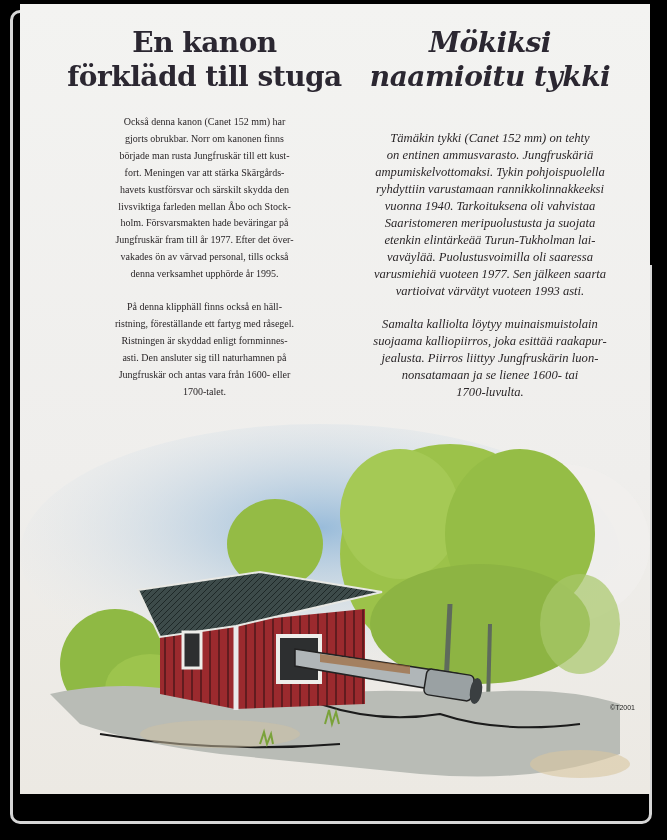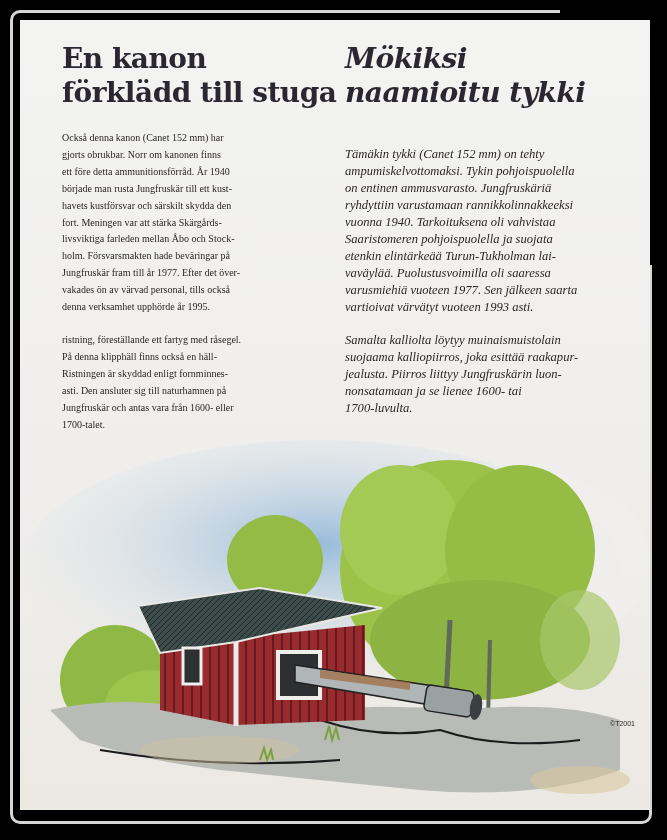"En kanon" .sign { text-align: none -> center; top: 20px -> 4px }
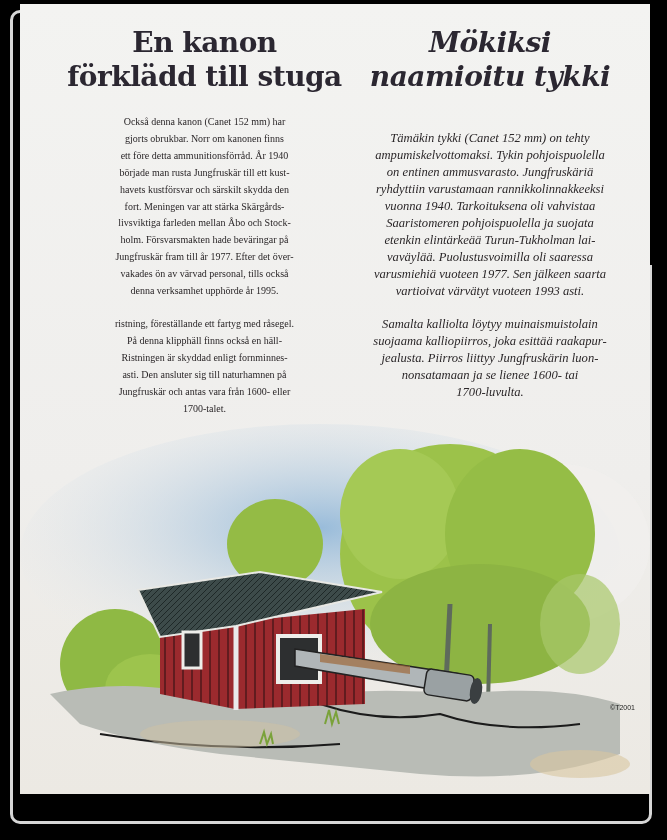"ett före detta ammunitionsförråd. År" span.line { html: <span>ett före detta ammunitionsförråd. År 1940</span> -> none }
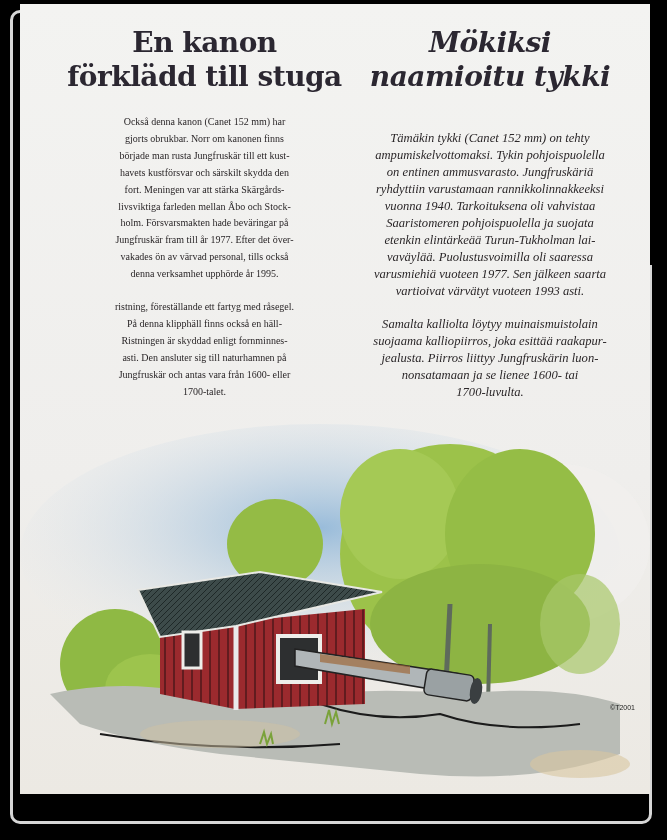"ampumiskelvottomaksi. Tykin" span.line { order: before "on entinen ammusvarasto. Jungfruskäriä" -> after "on entinen ammusvarasto. Jungfruskäriä" }
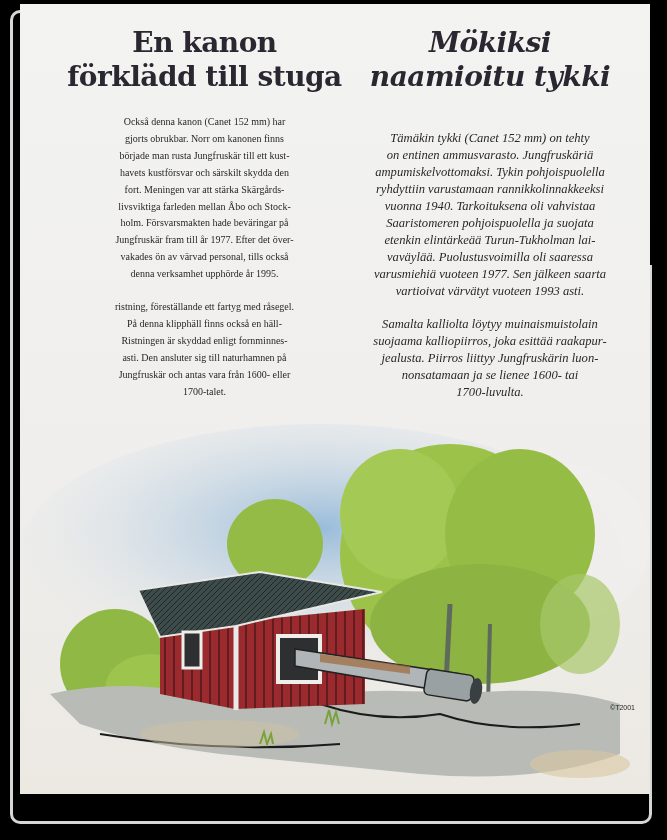"havets kustförsvar och särskilt skydda" span.line { order: before "fort. Meningen var att stärka" -> after "fort. Meningen var att stärka" }
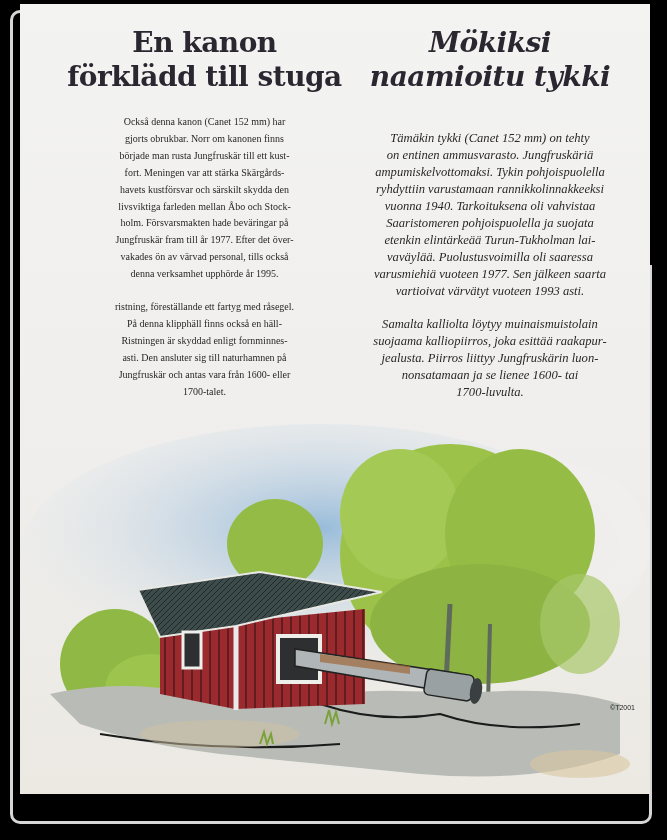"Saaristomeren pohjoispuolella ja suojata" span.line { text: pohjoispuolella -> meripuolustusta }
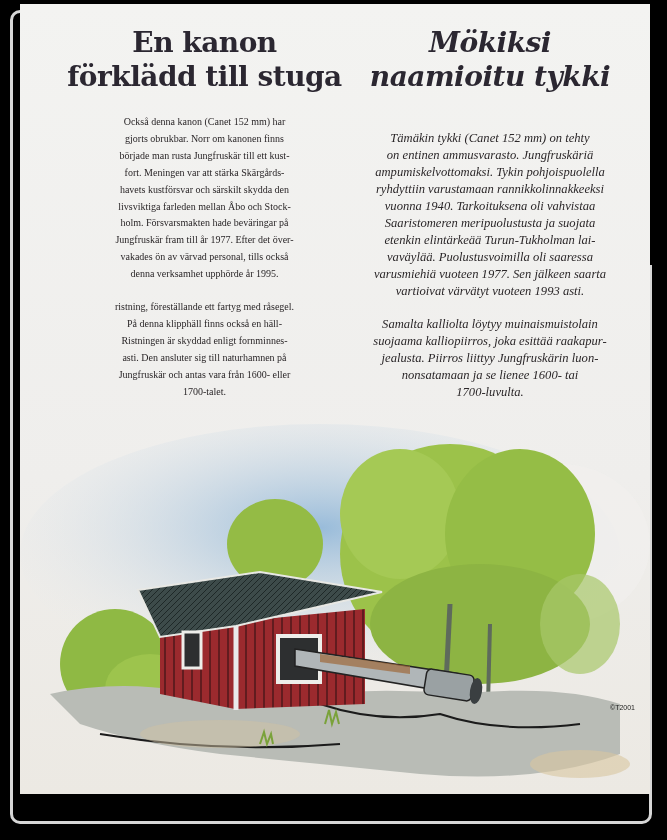"ristning, föreställande ett fartyg med" span.line { order: before "På denna klipphäll finns också" -> after "På denna klipphäll finns också" }
